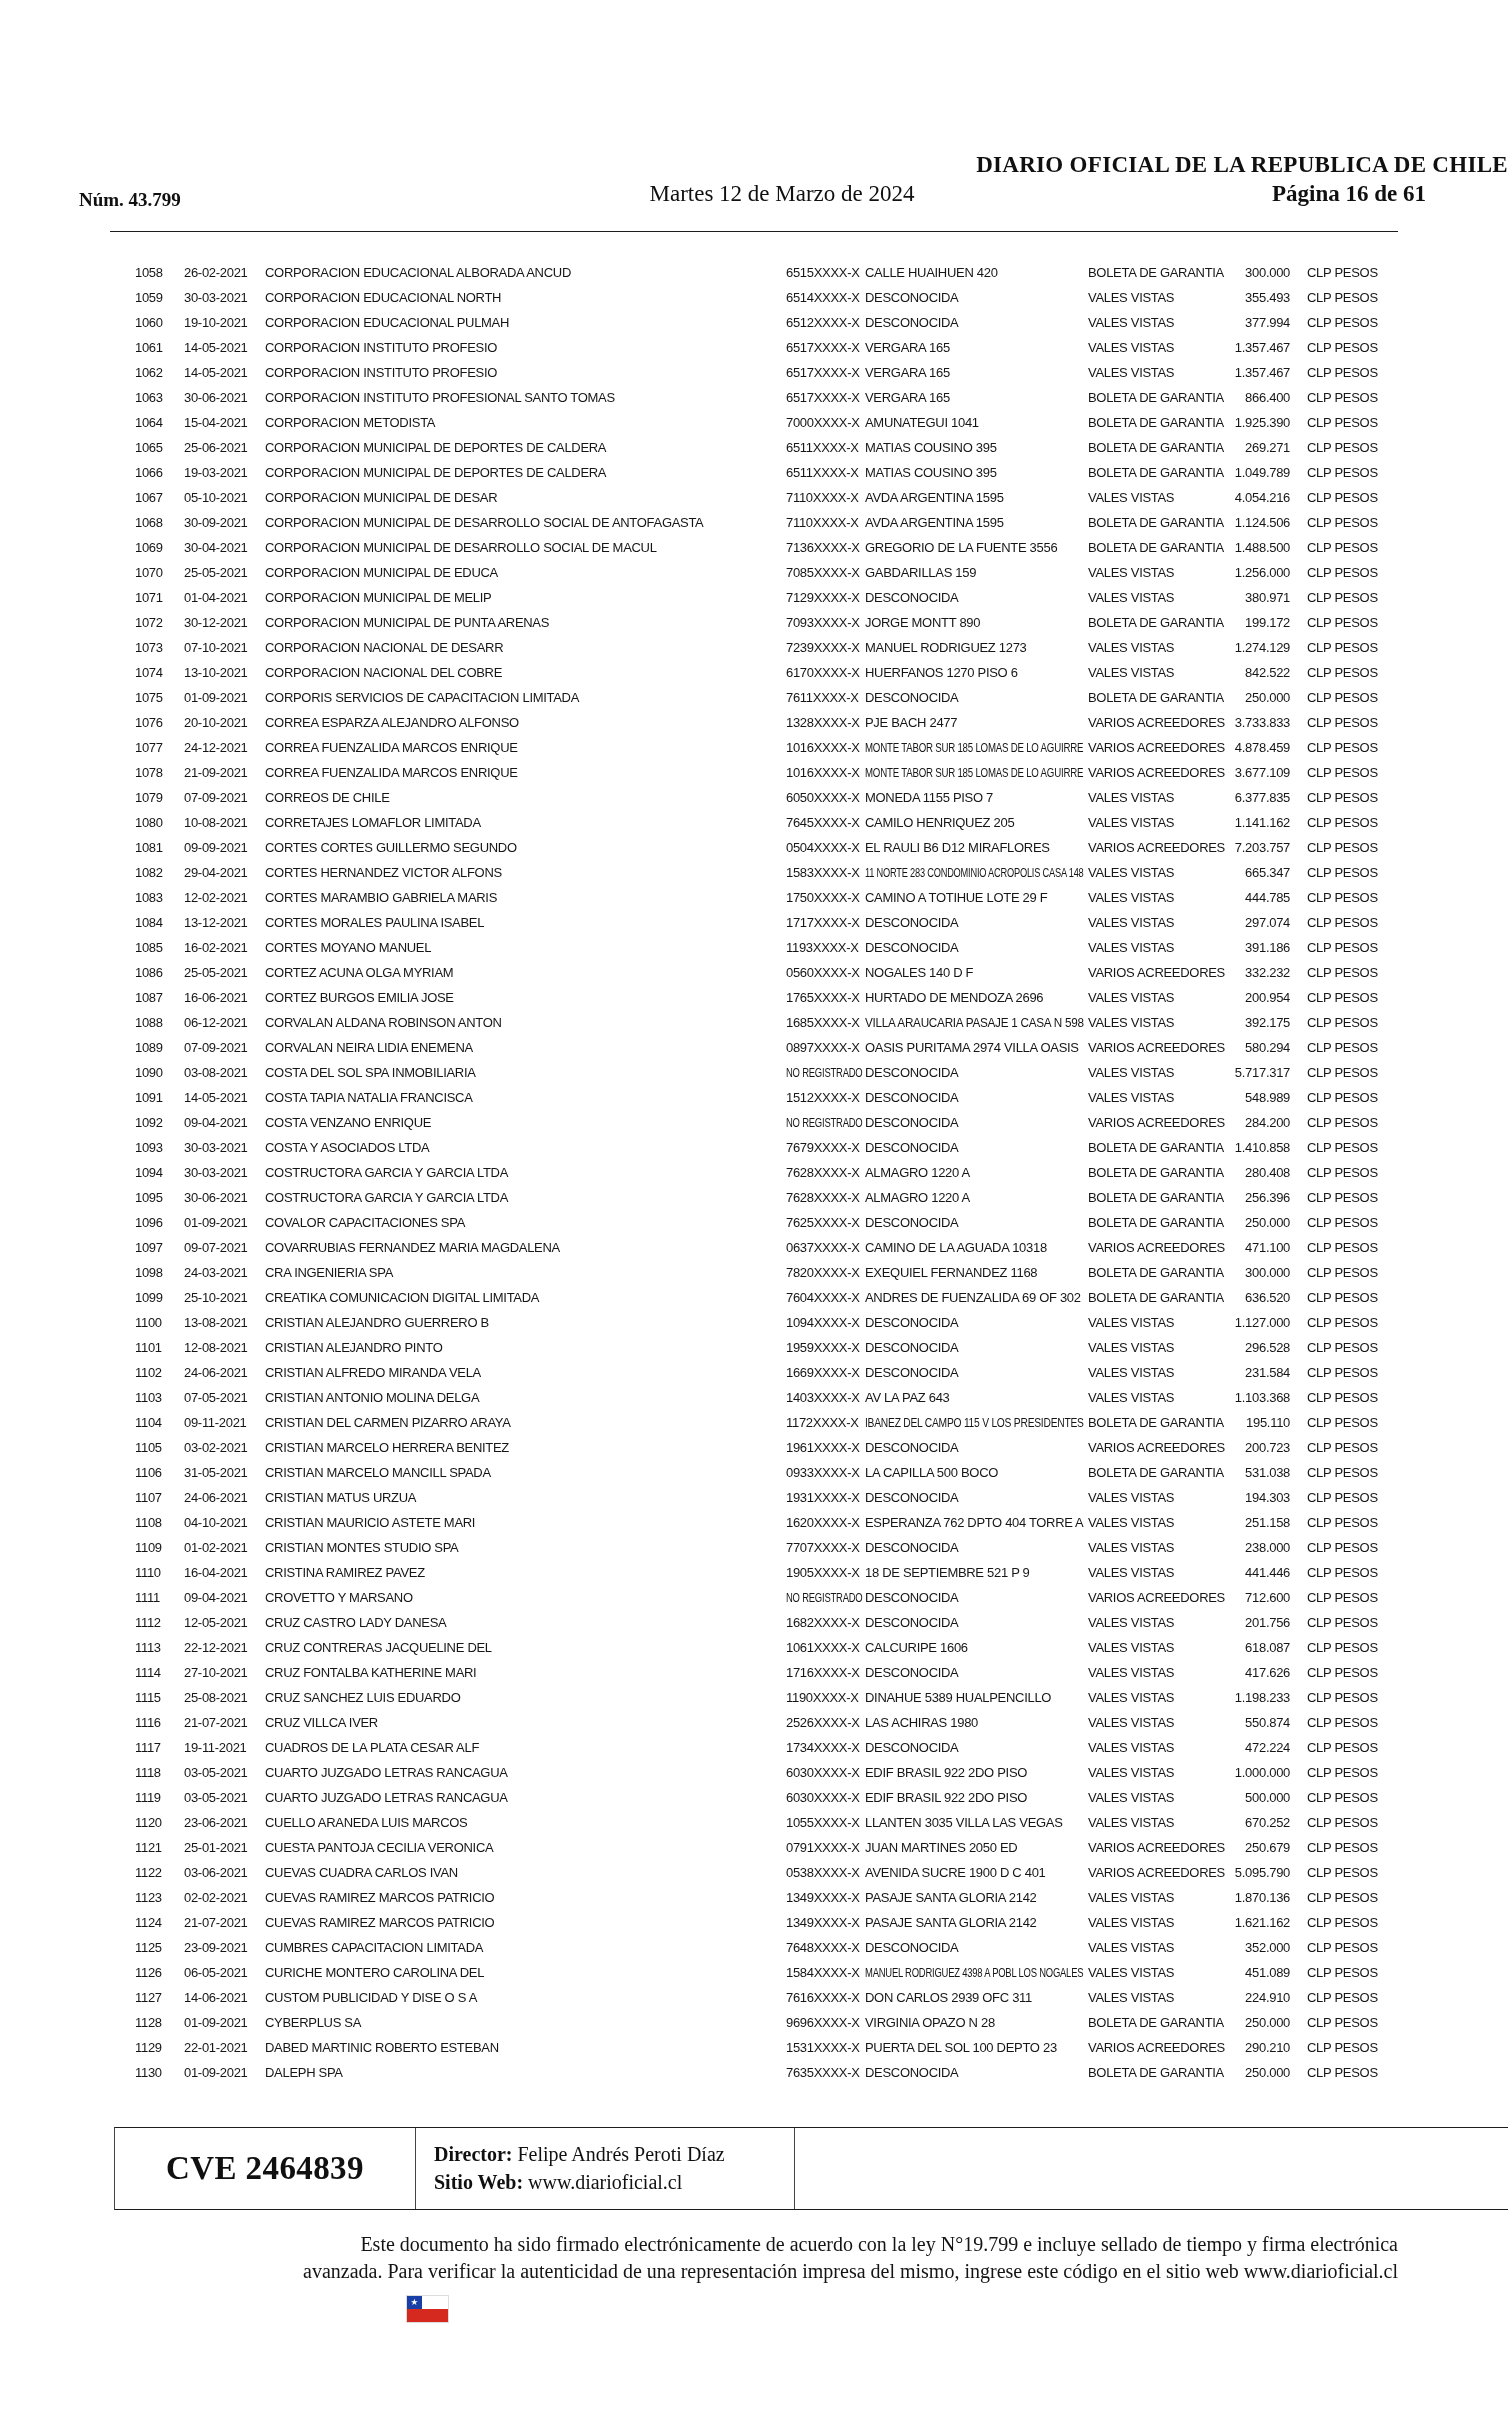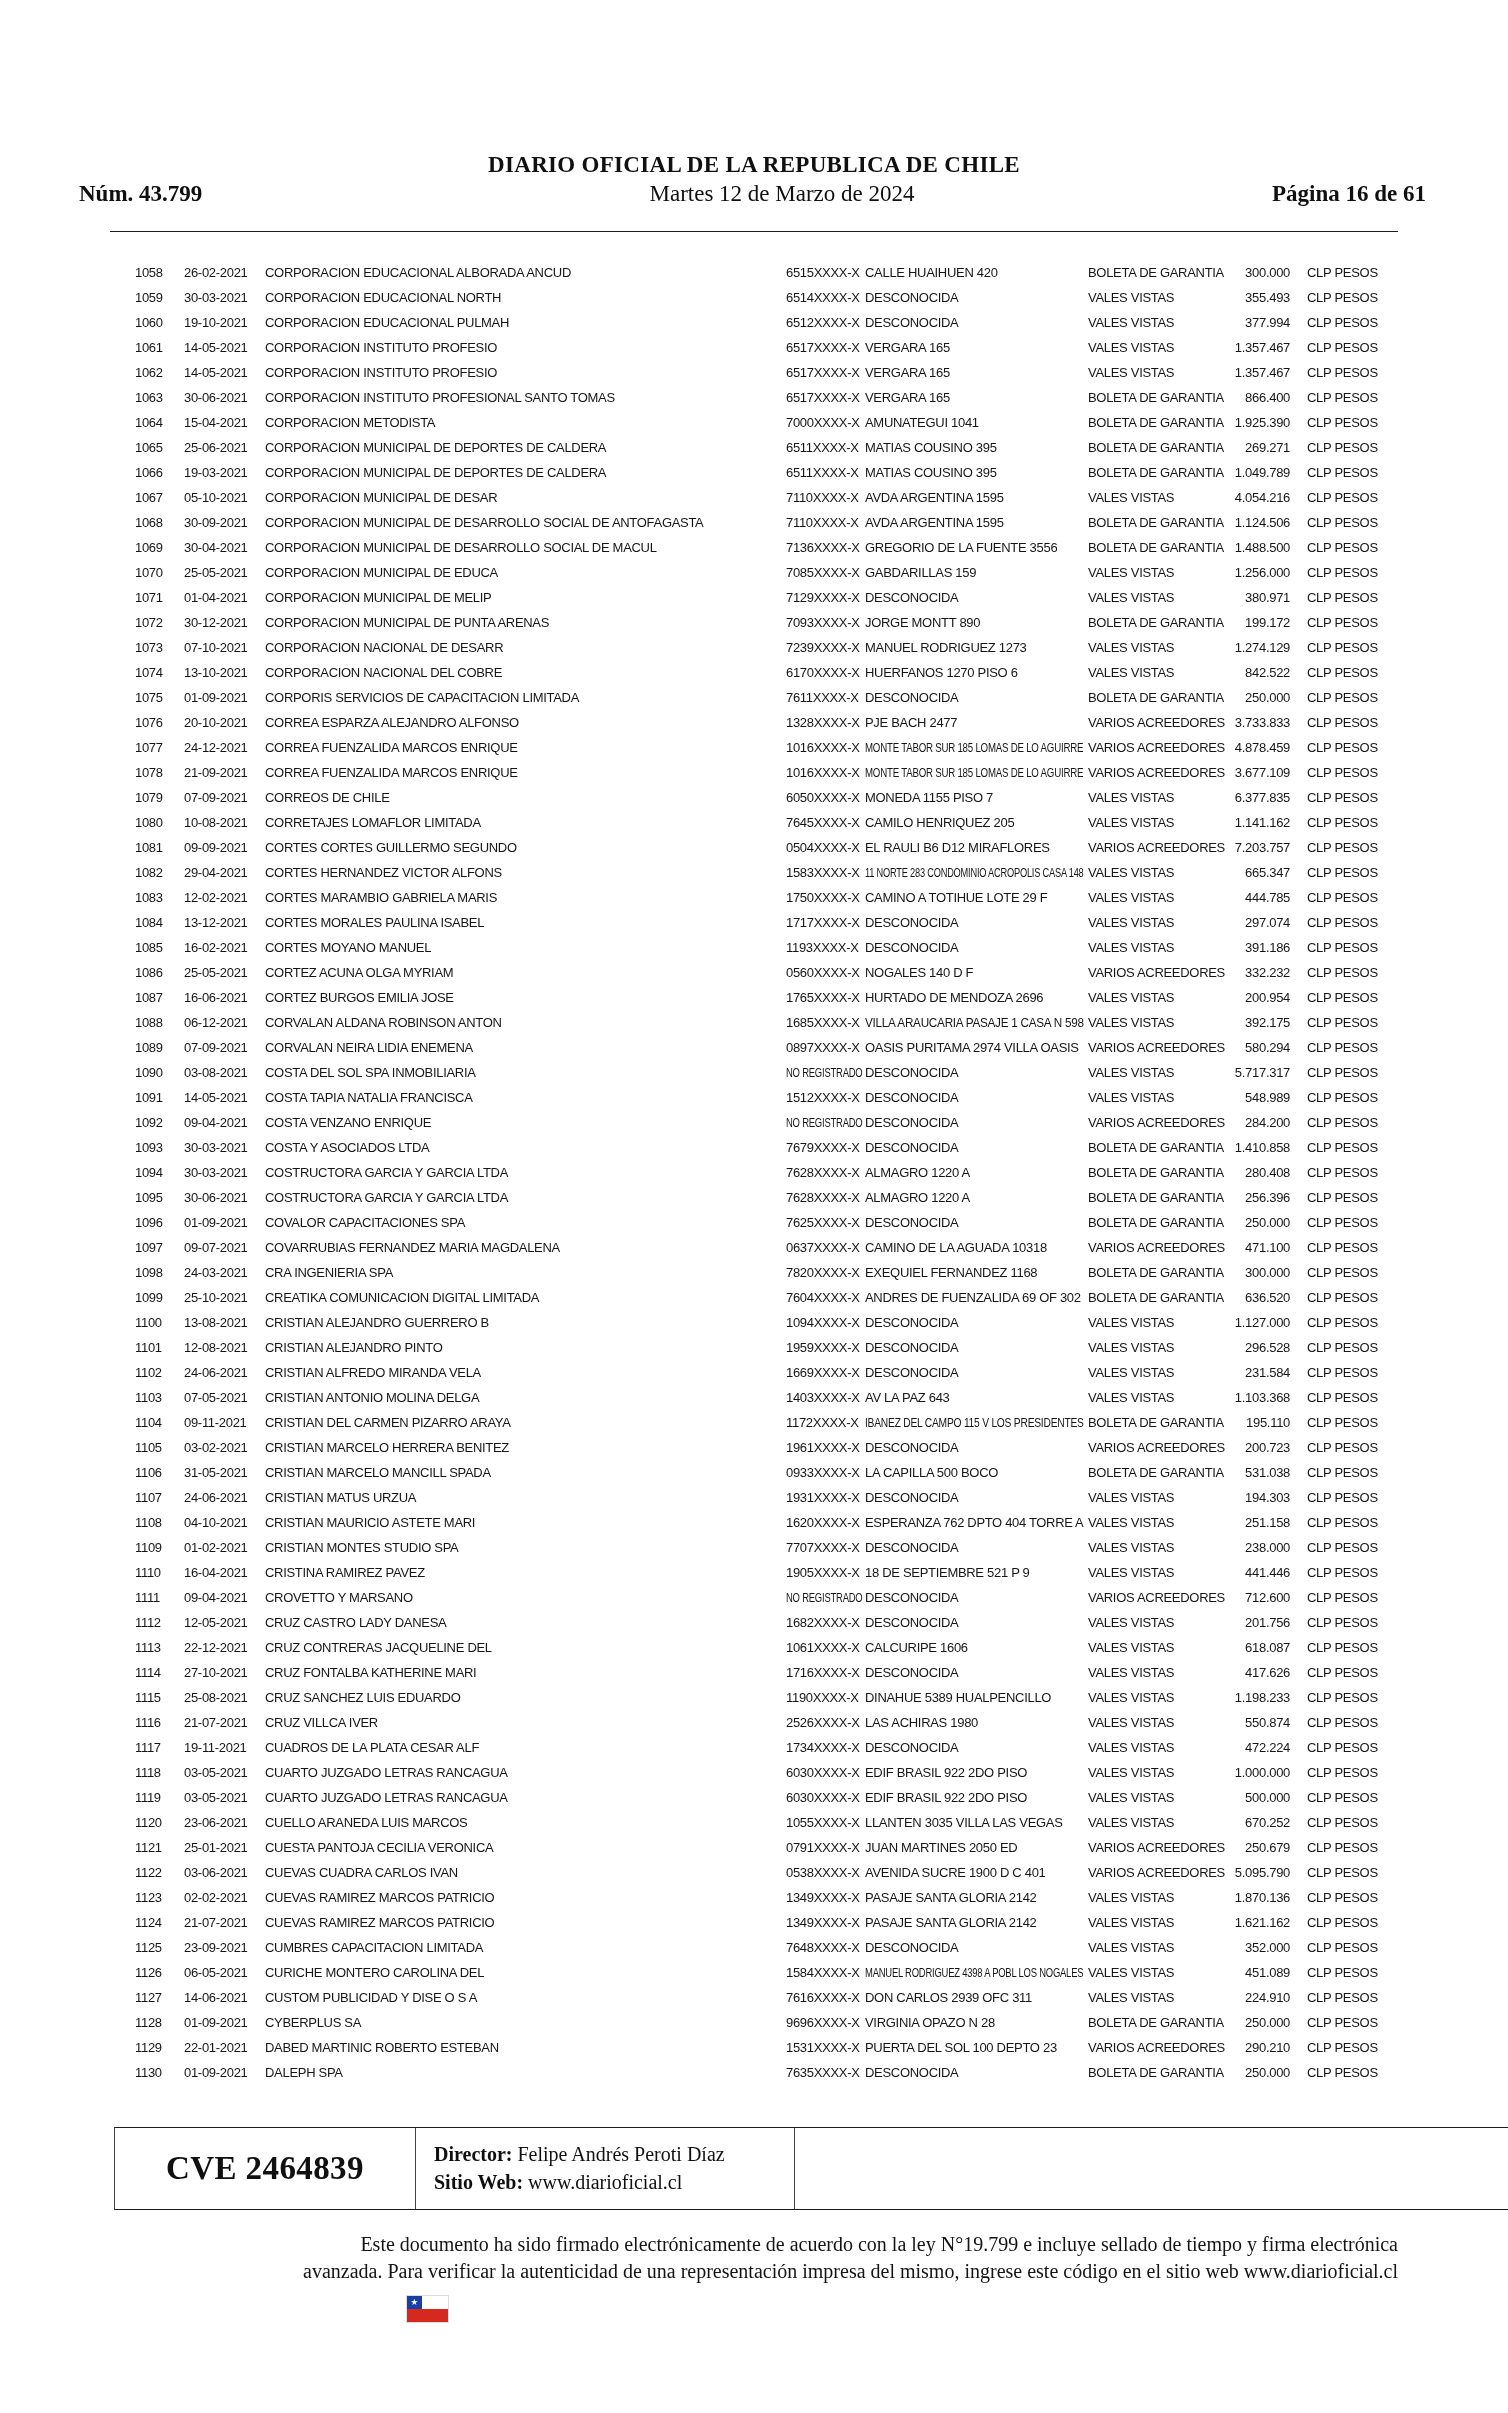"DIARIO OFICIAL DE LA REPUBLICA" .hdr-title { text-align: center -> right }
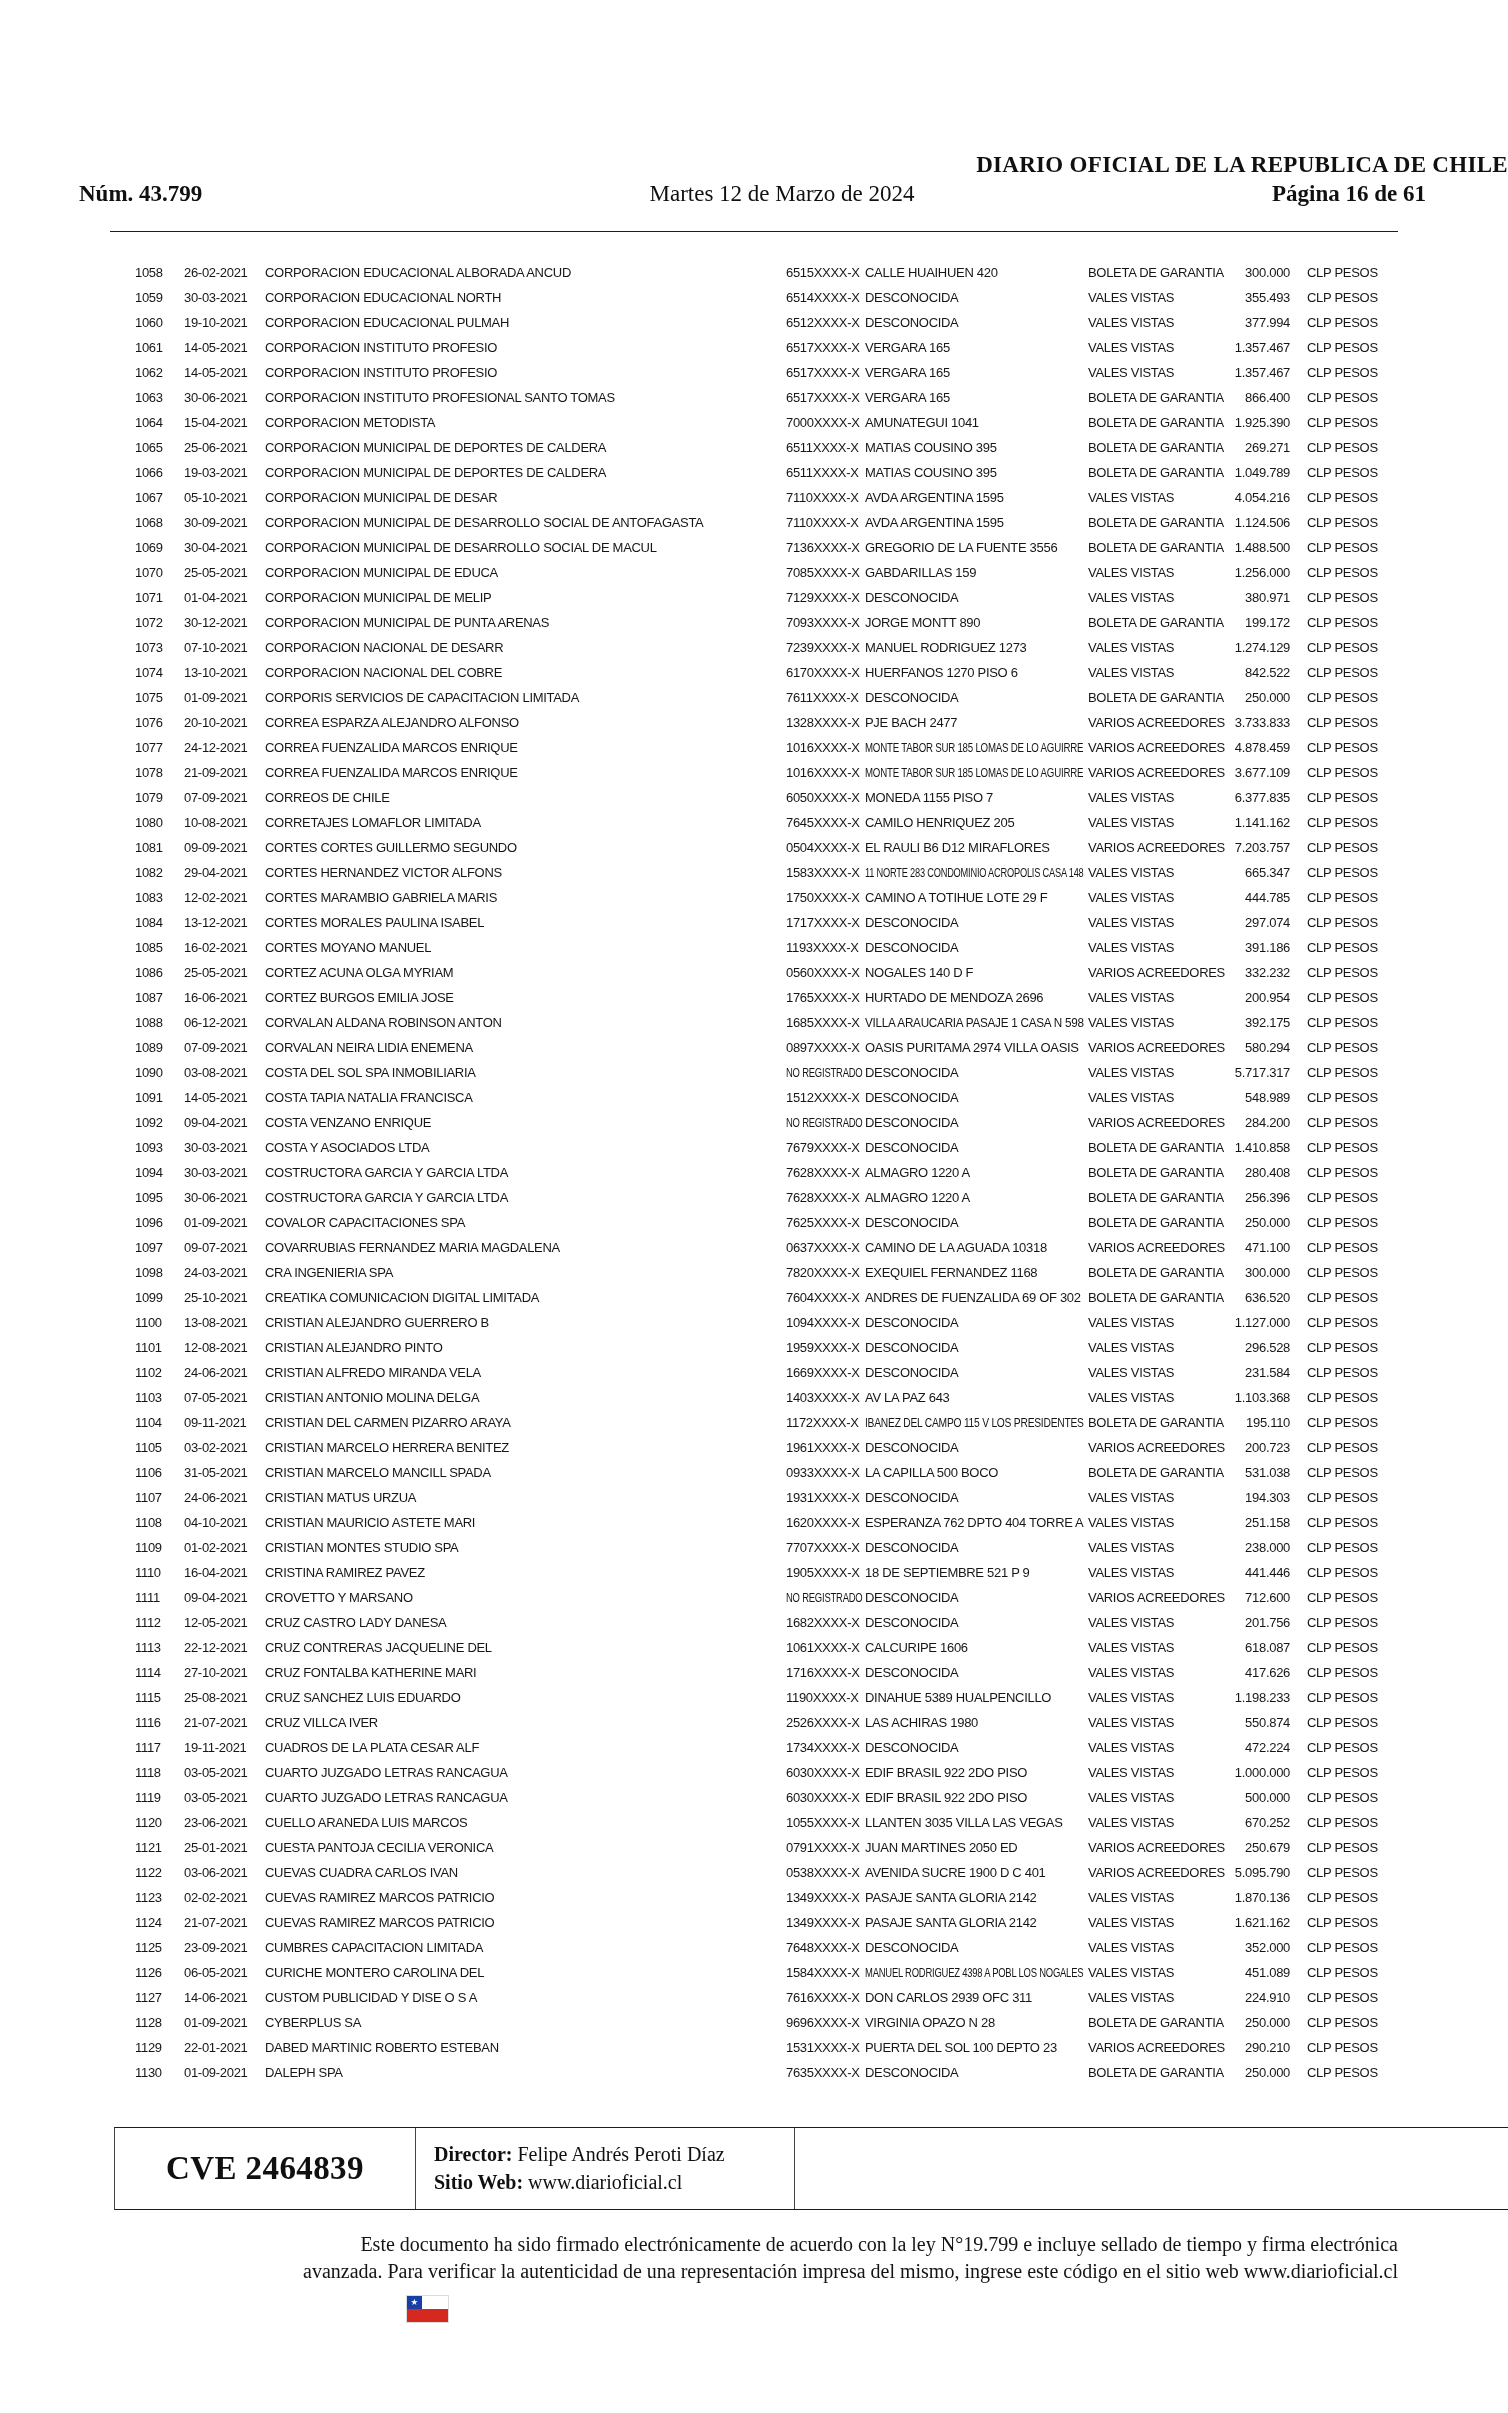"Núm. 43.799" .hdr-issue { font-size: 23px -> 19px; top: 181px -> 189px }
